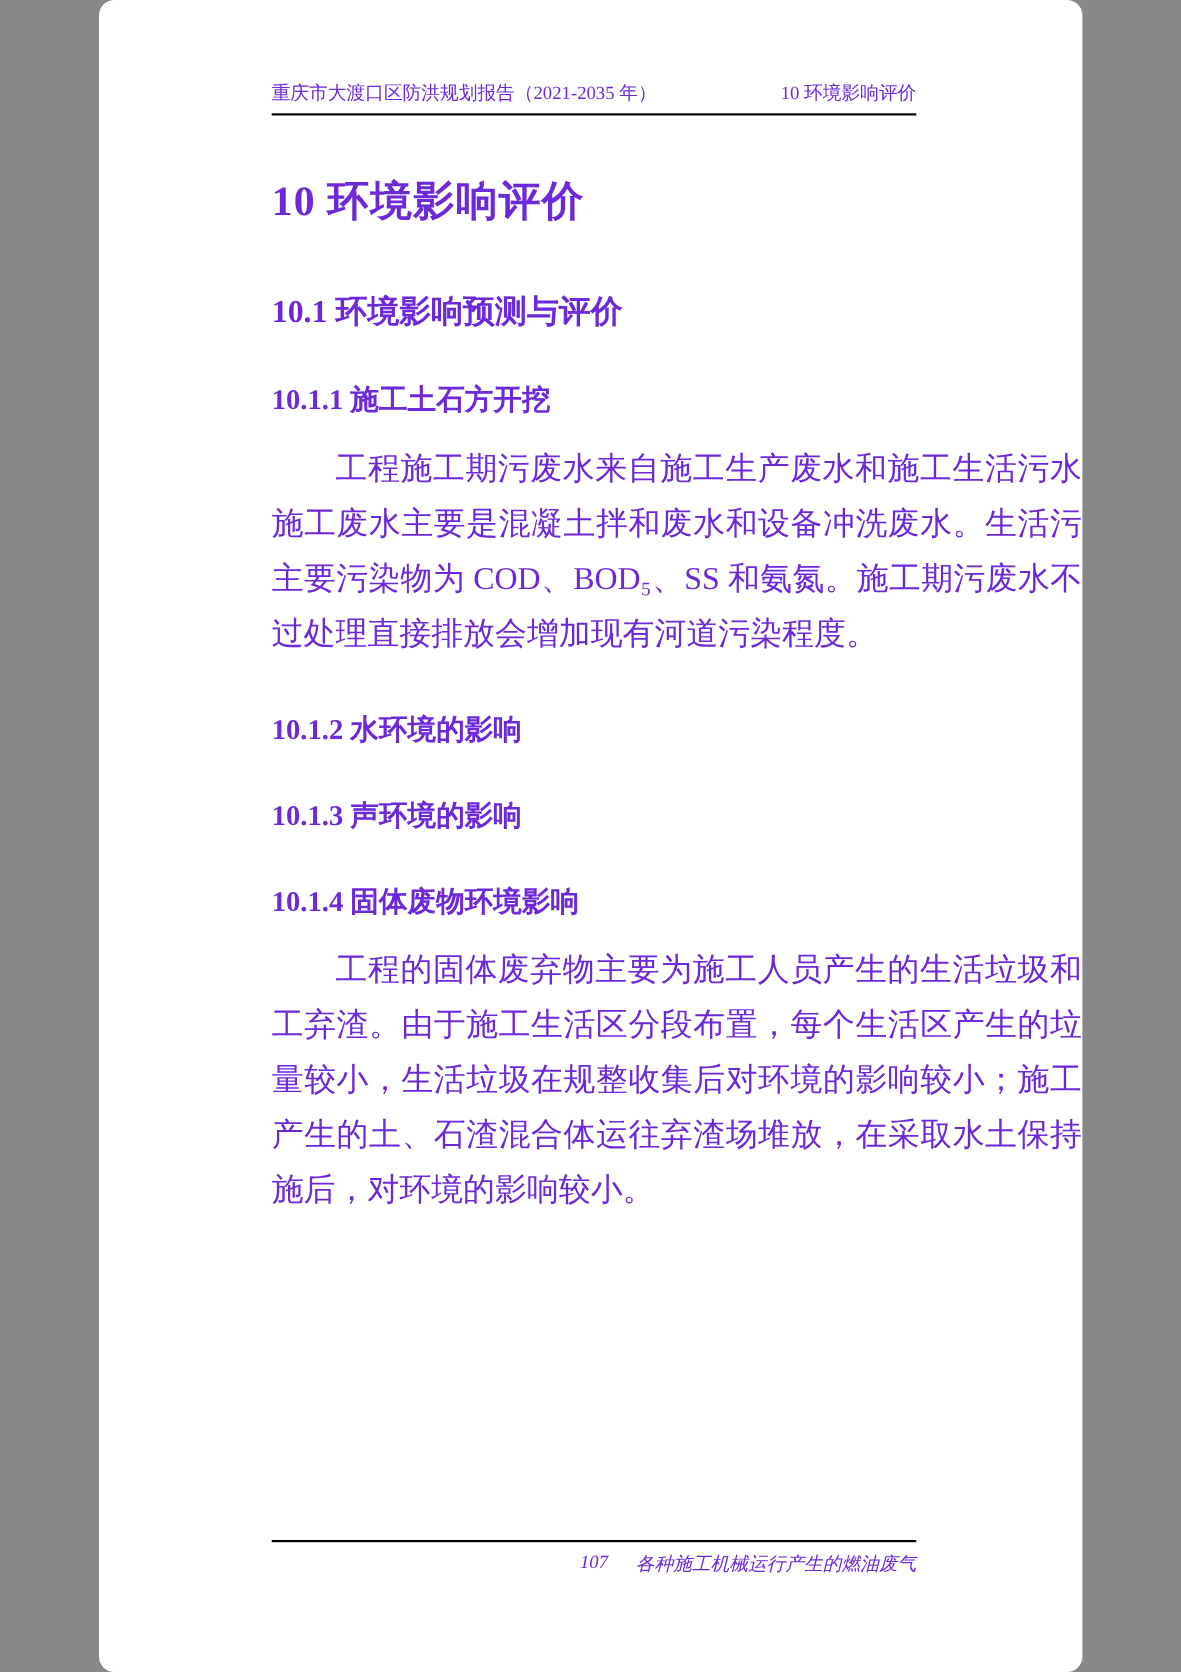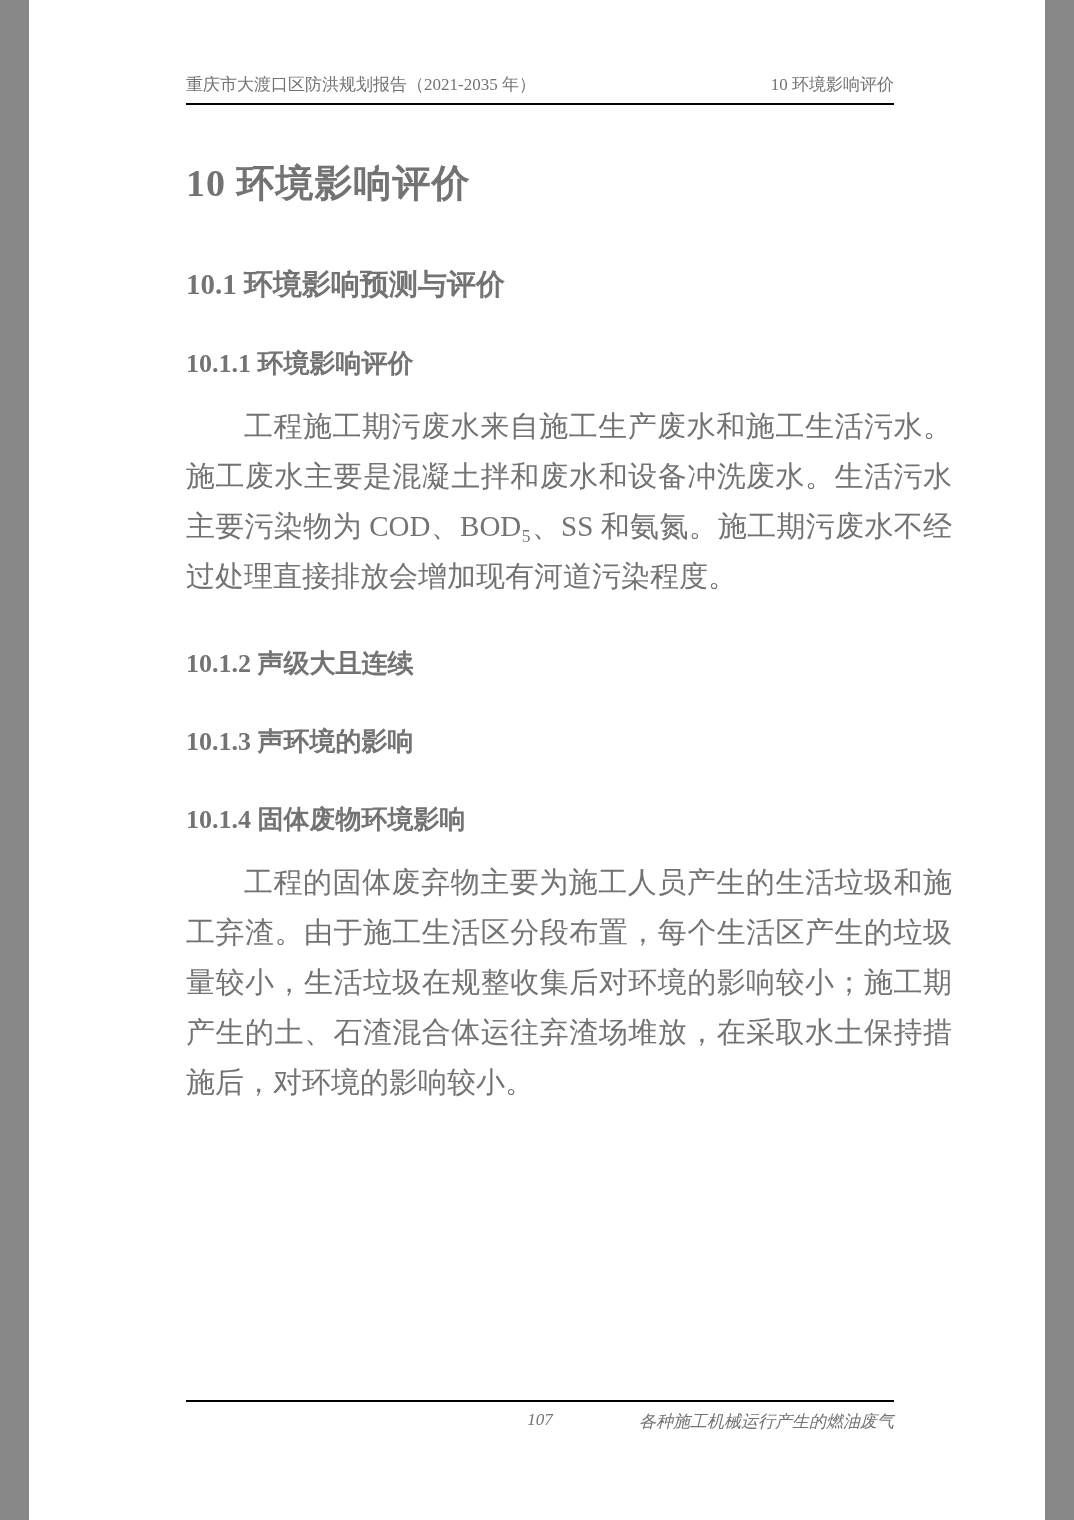"重庆市大渡口区防洪规划报告（2021-2035 年）" .page { border-radius: none -> 14px; color: #737373 -> #6d28d9; width: 1016px -> 894px }
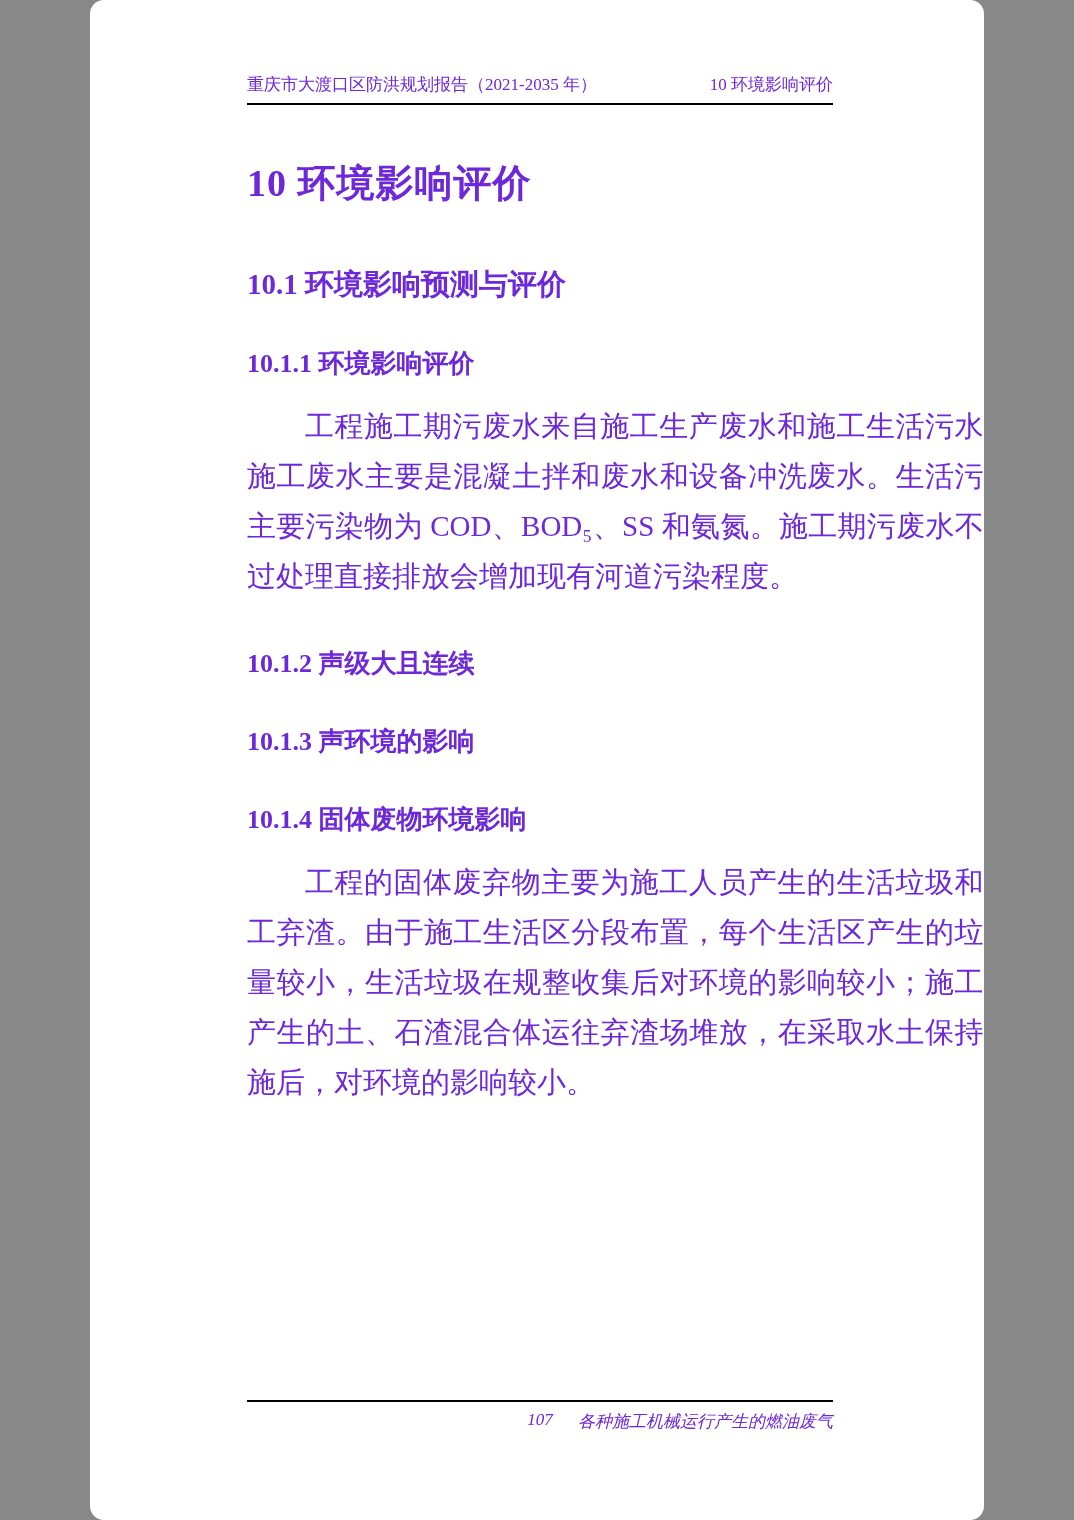"10.1.1 环境影响评价" h3.sub-heading { text: 环境影响评价 -> 施工土石方开挖 }
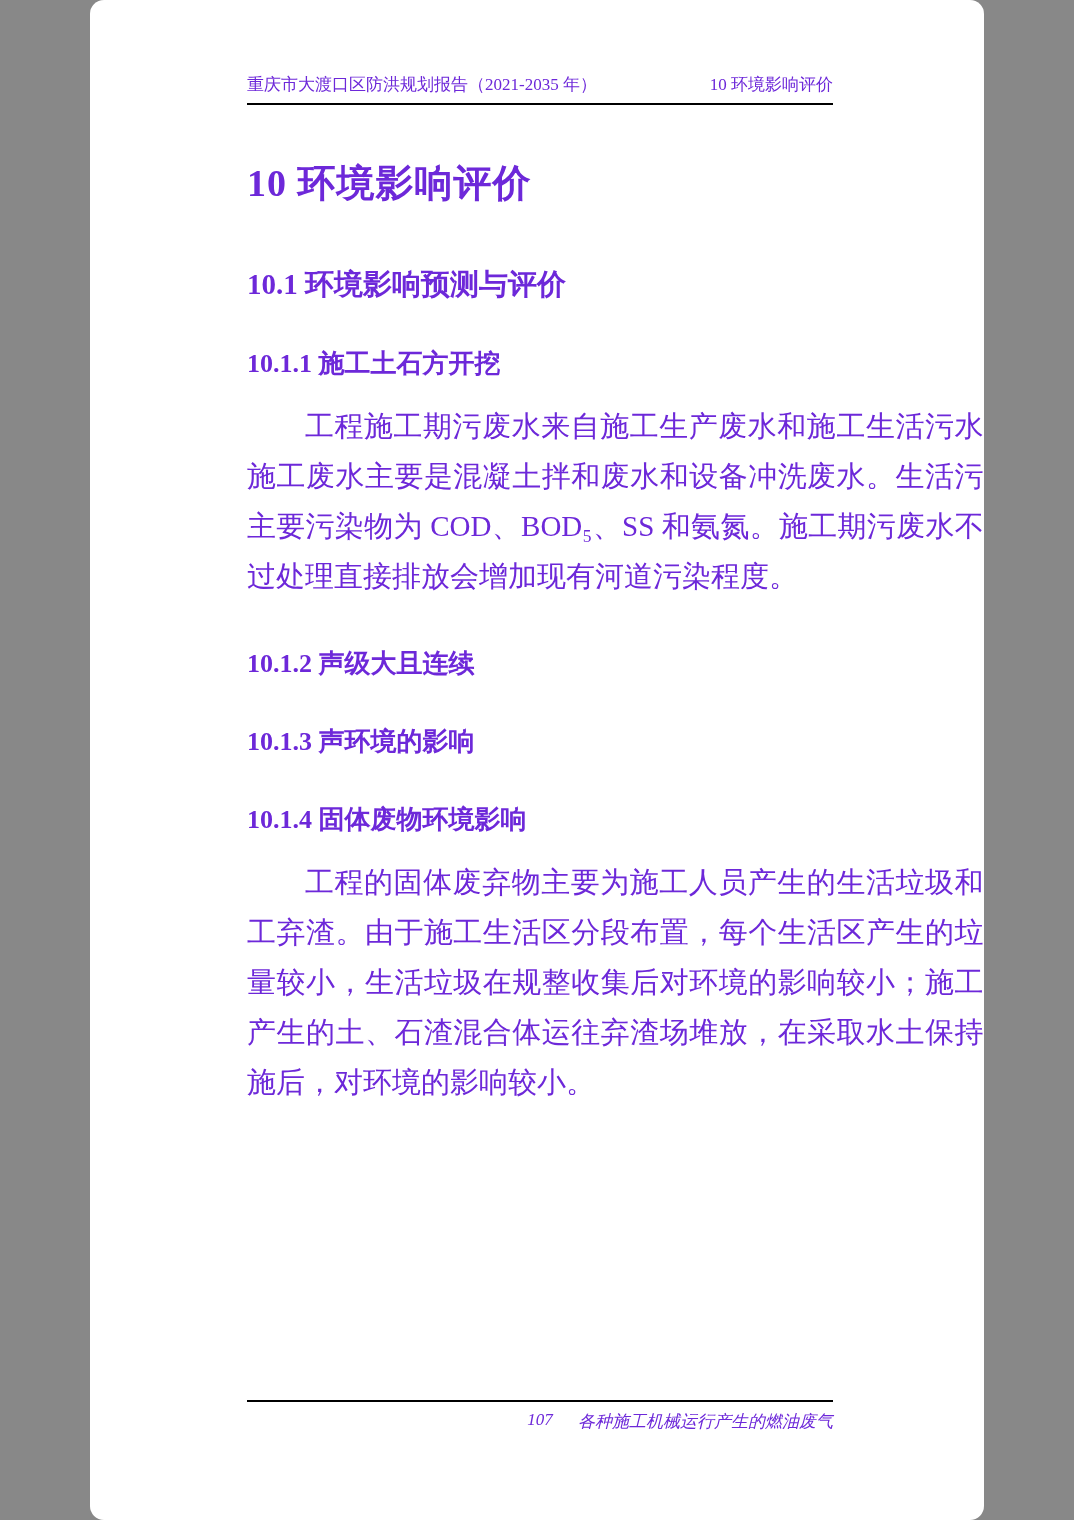"10.1.2 声级大且连续" h3.sub-heading { text: 声级大且连续 -> 水环境的影响 }
